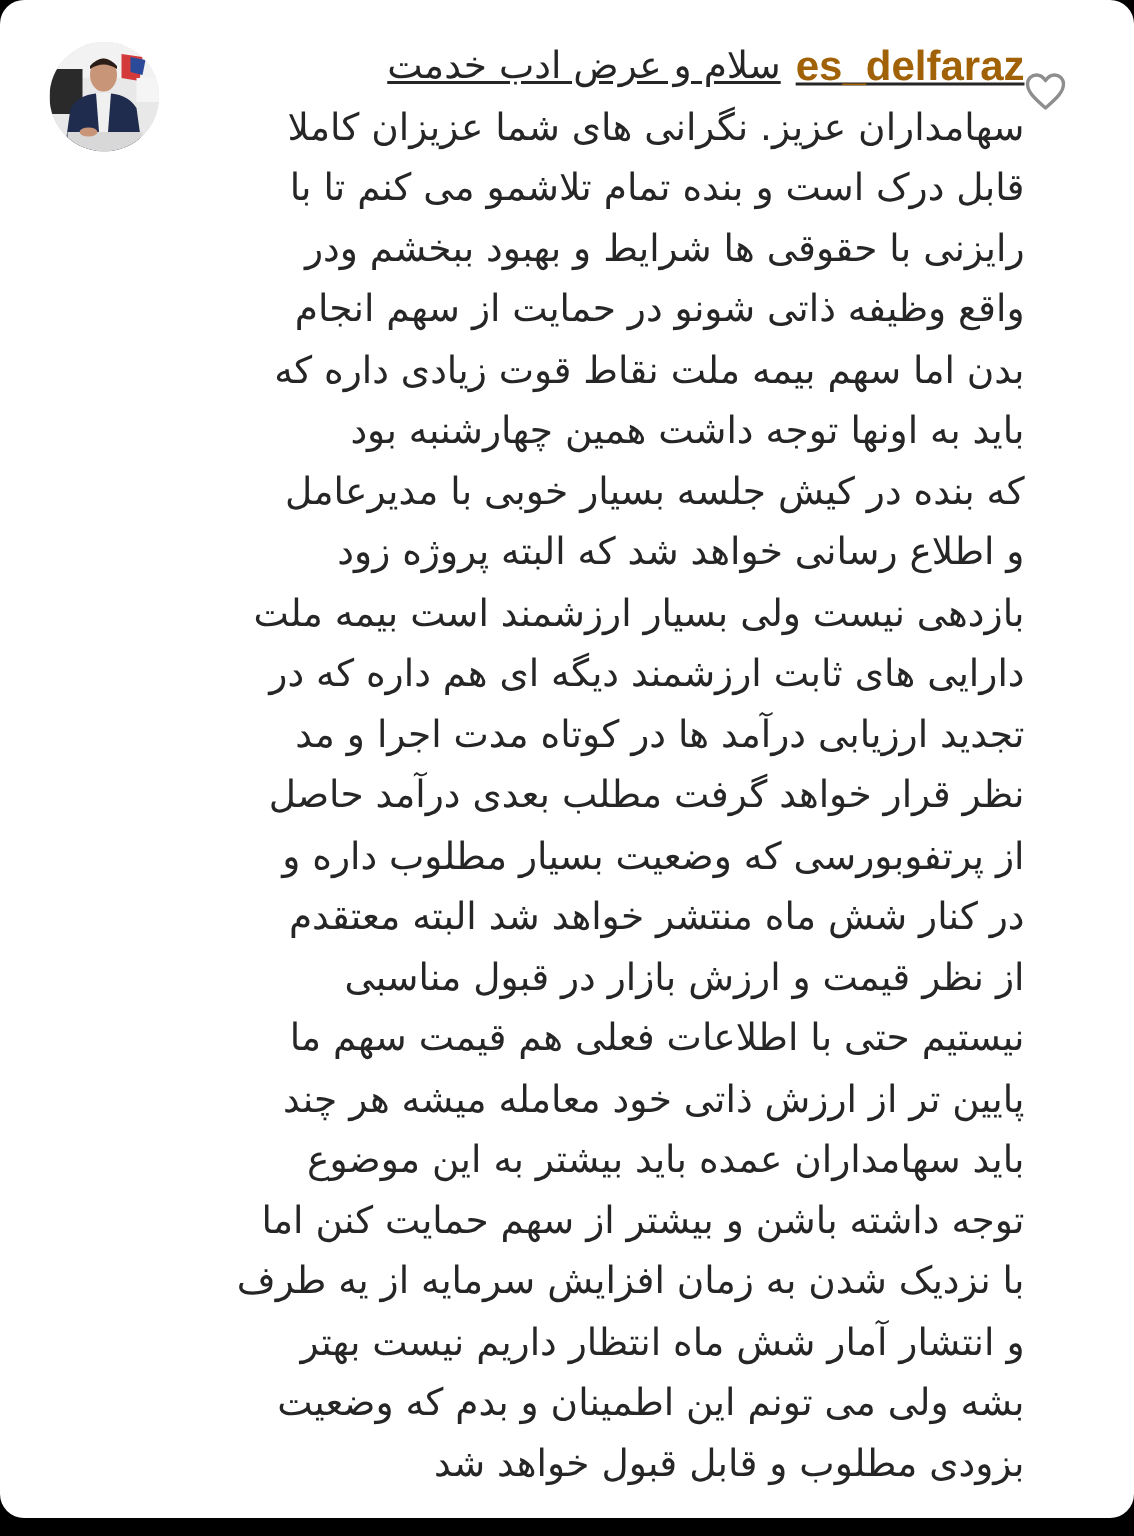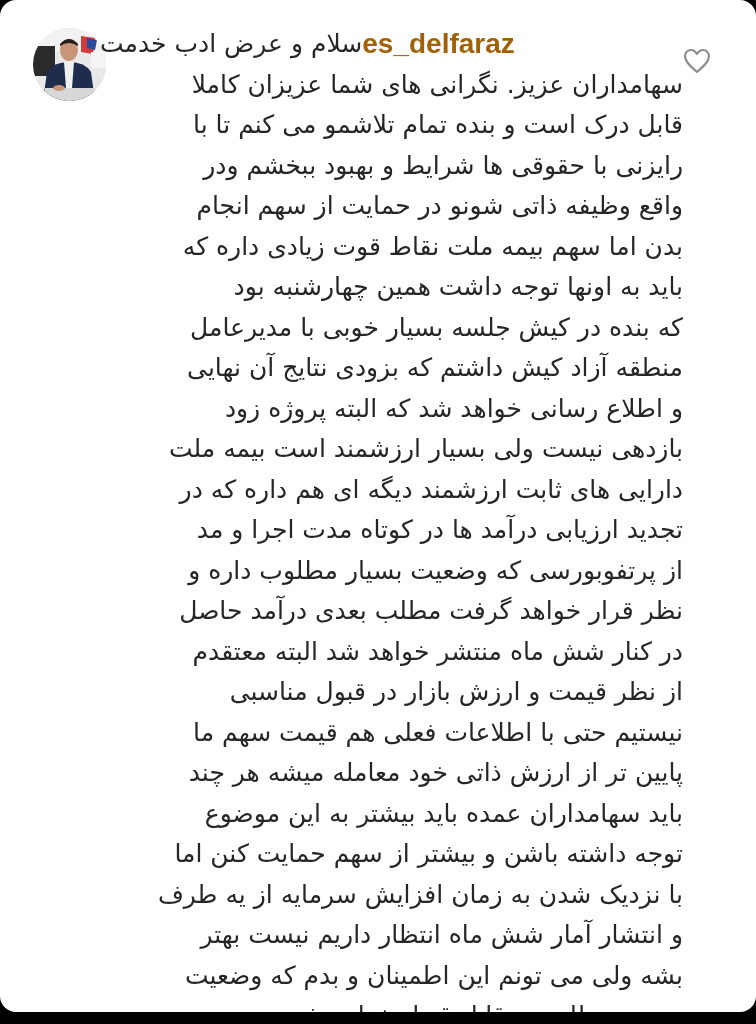"سلام و عرض ادب خدمت" .line.first { gap: none -> 10px; justify-content: flex-start -> flex-end; text-decoration: none -> underline }
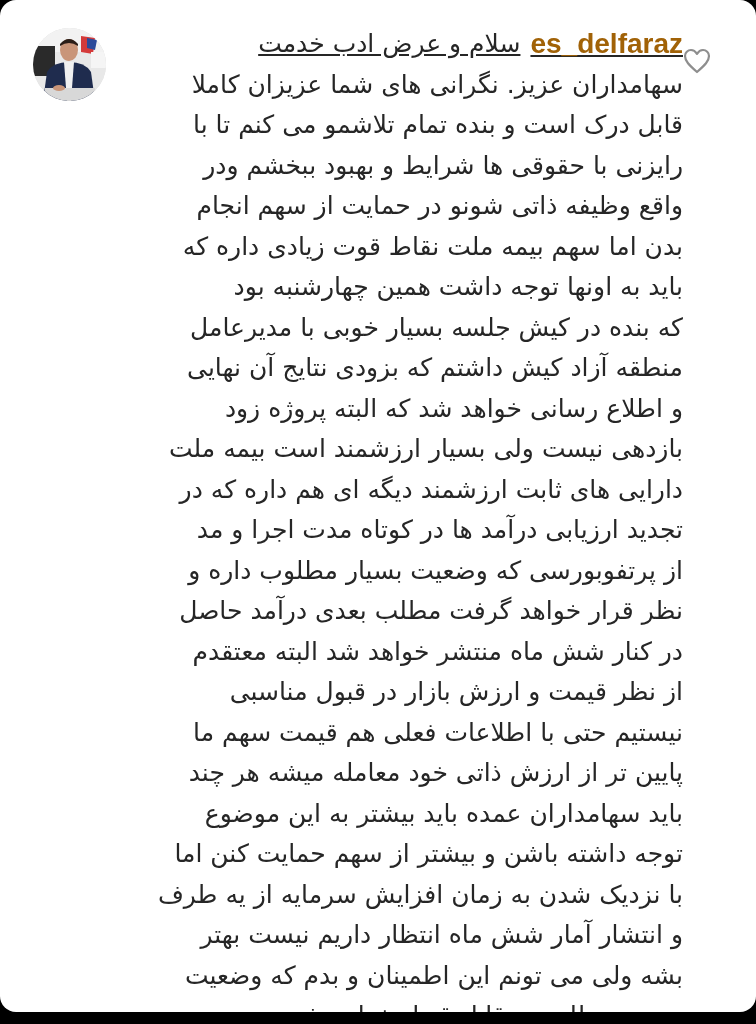"منطقه آزاد کیش داشتم که" span.line { html: <span>منطقه آزاد کیش داشتم که بزودی نتایج آن نهایی</span> -> none }
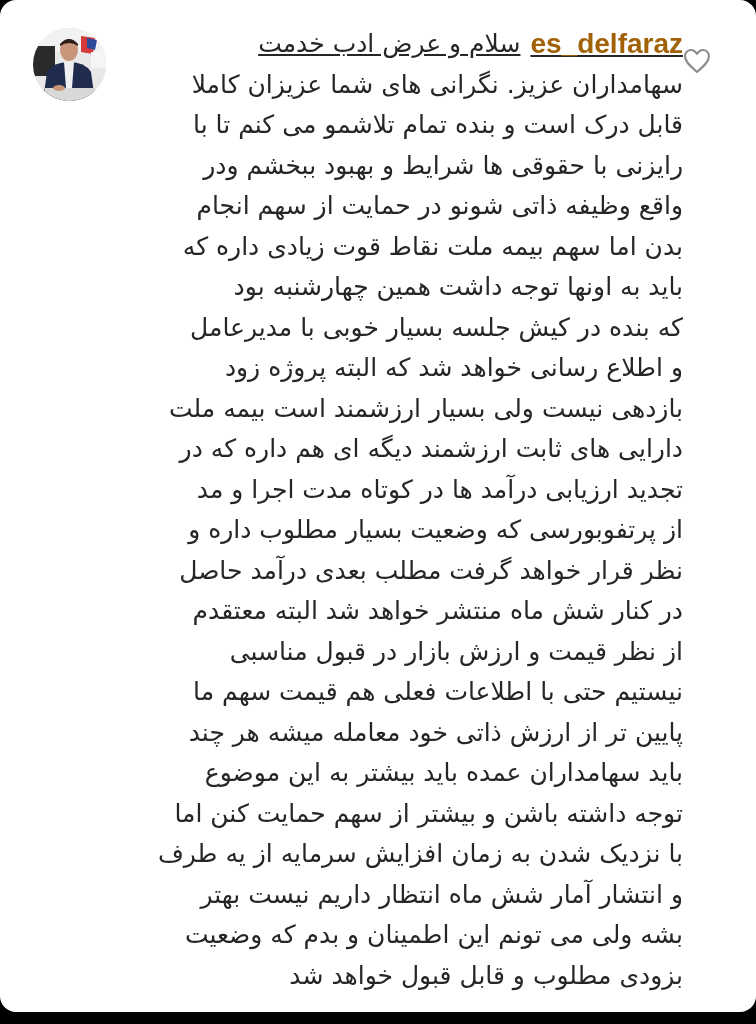"از پرتفوبورسی که وضعیت بسیار" span.line { order: before "نظر قرار خواهد گرفت مطلب" -> after "نظر قرار خواهد گرفت مطلب" }
